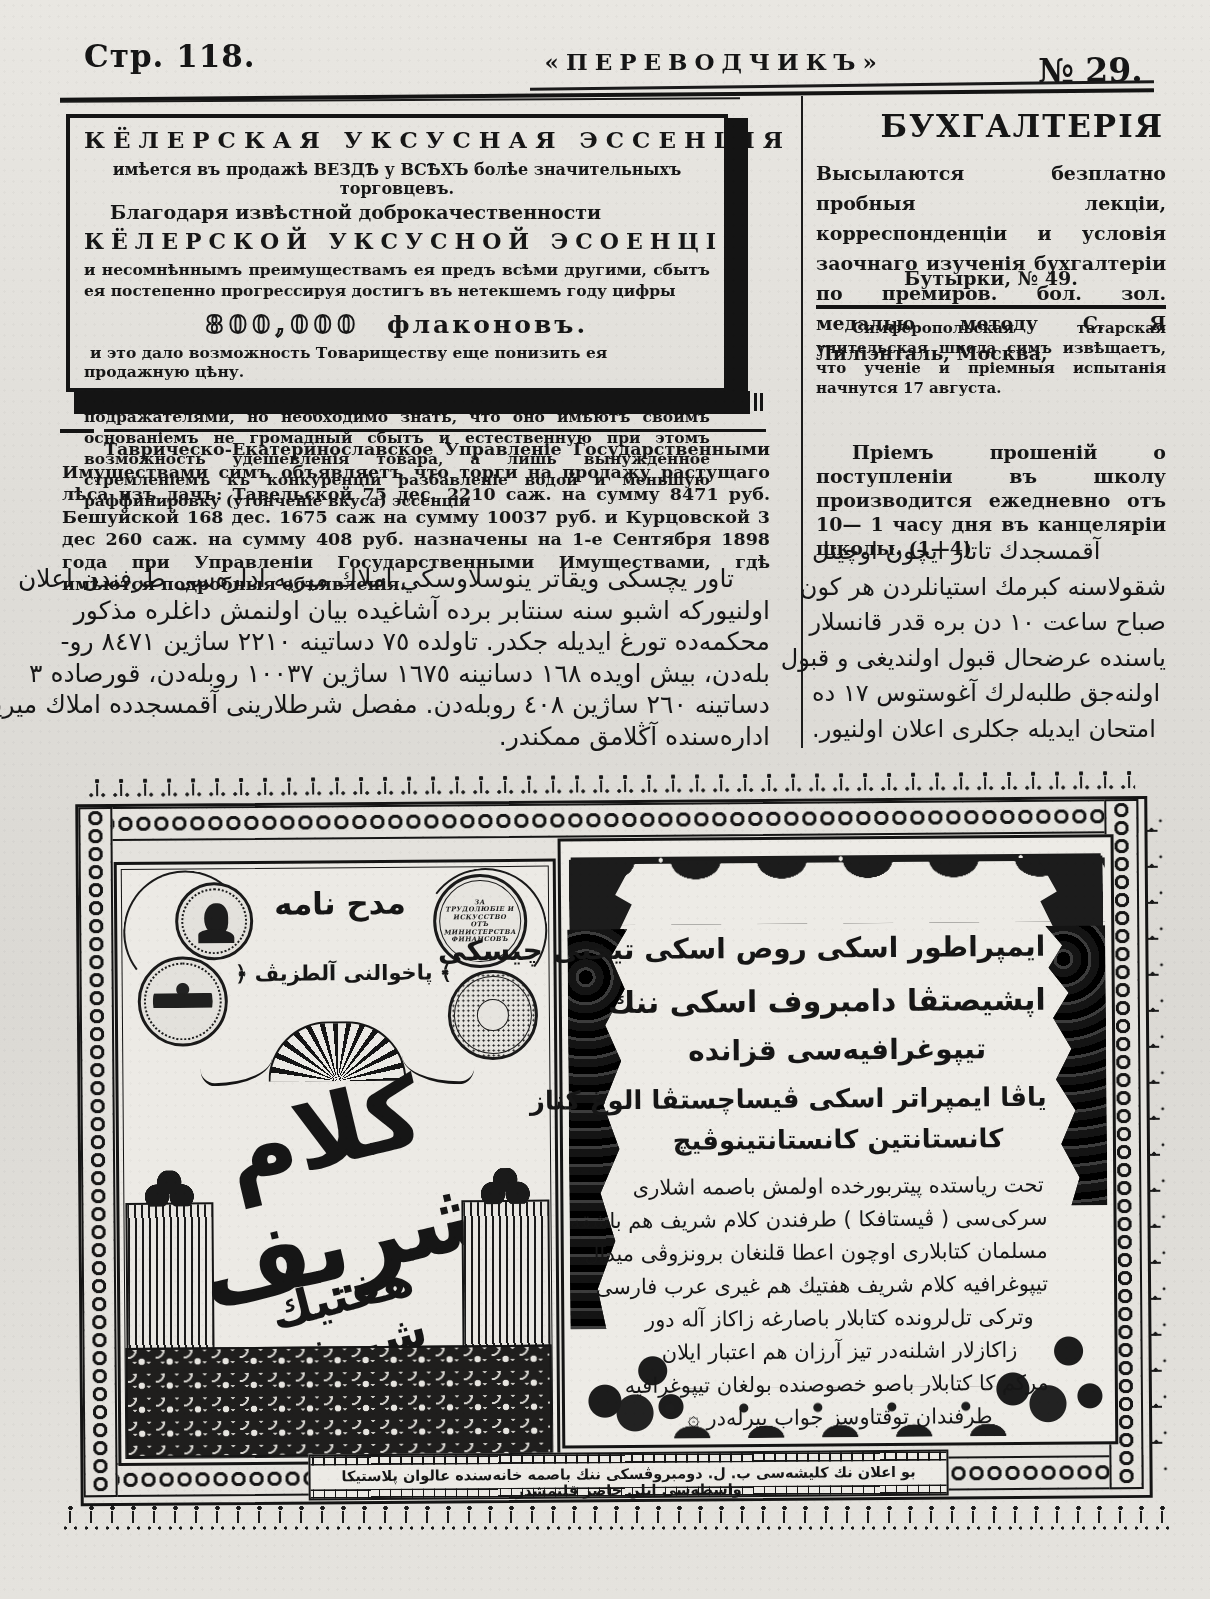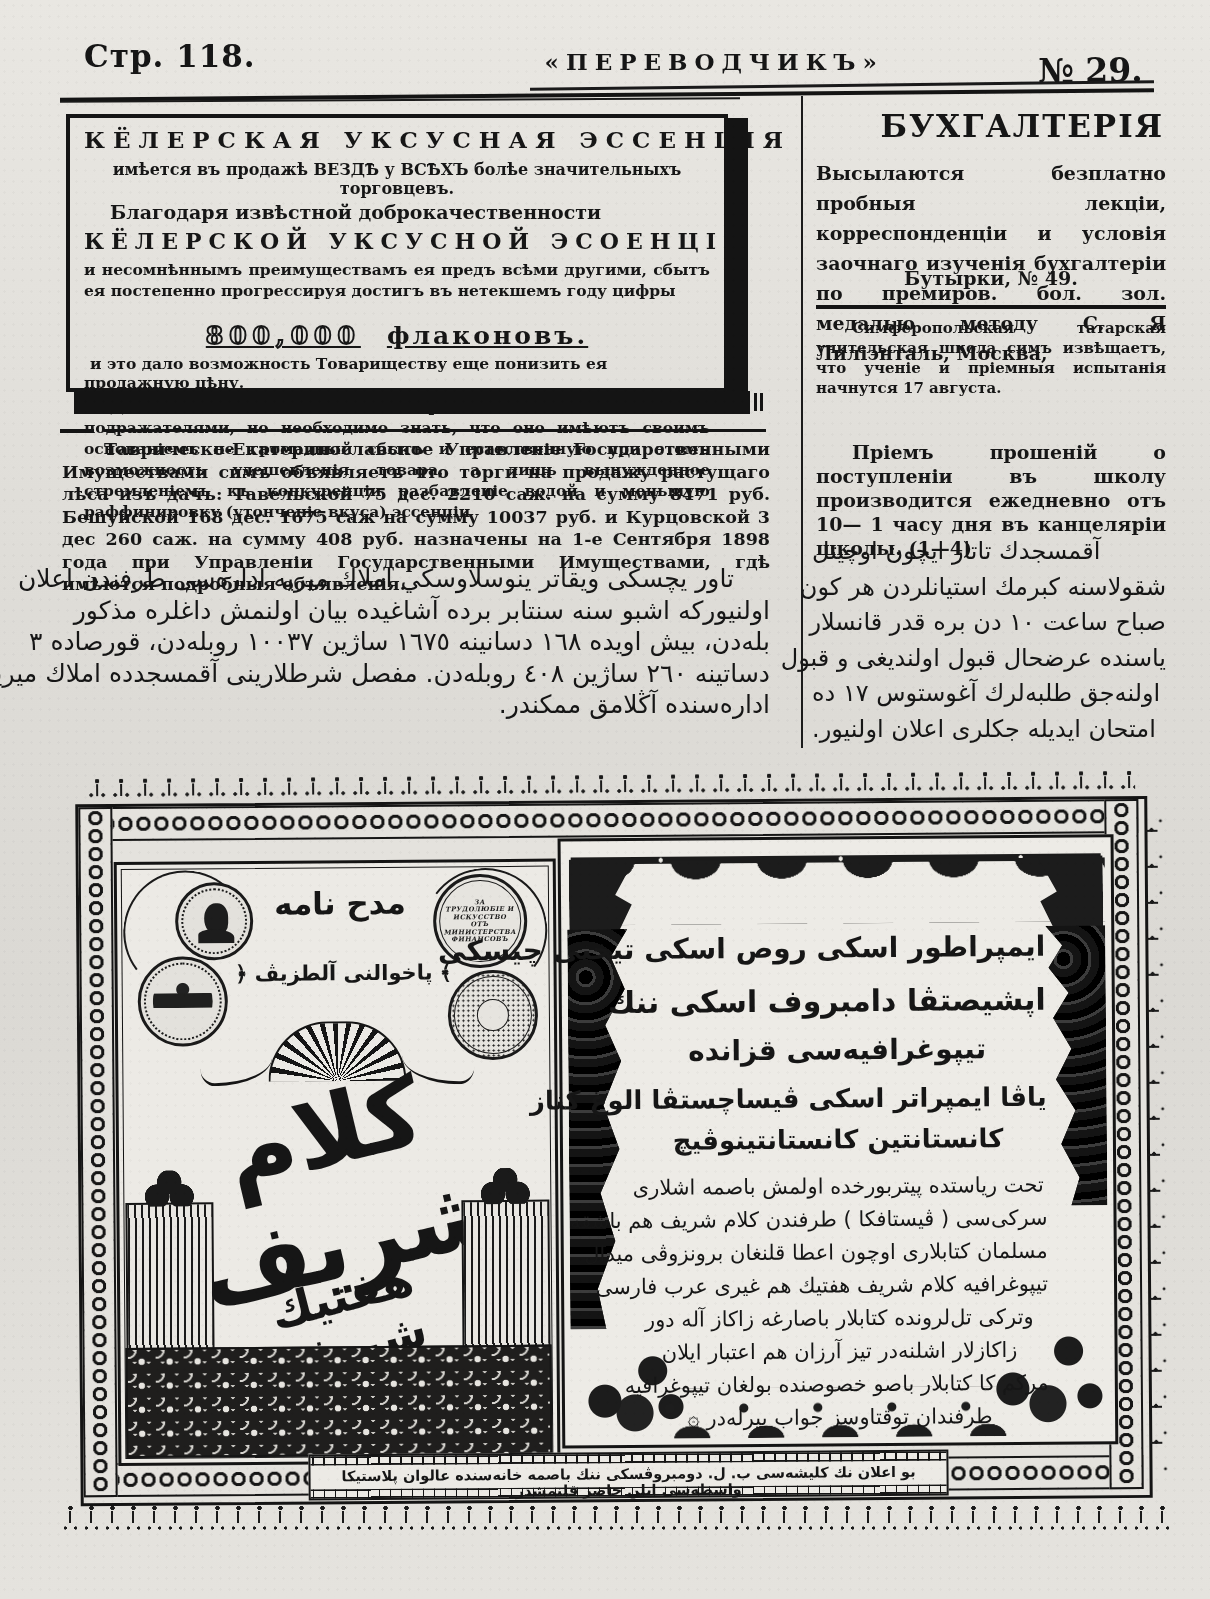"800,000 флаконовъ." .keler-fig { margin-top: 20px -> 9px; text-decoration: underline -> none }
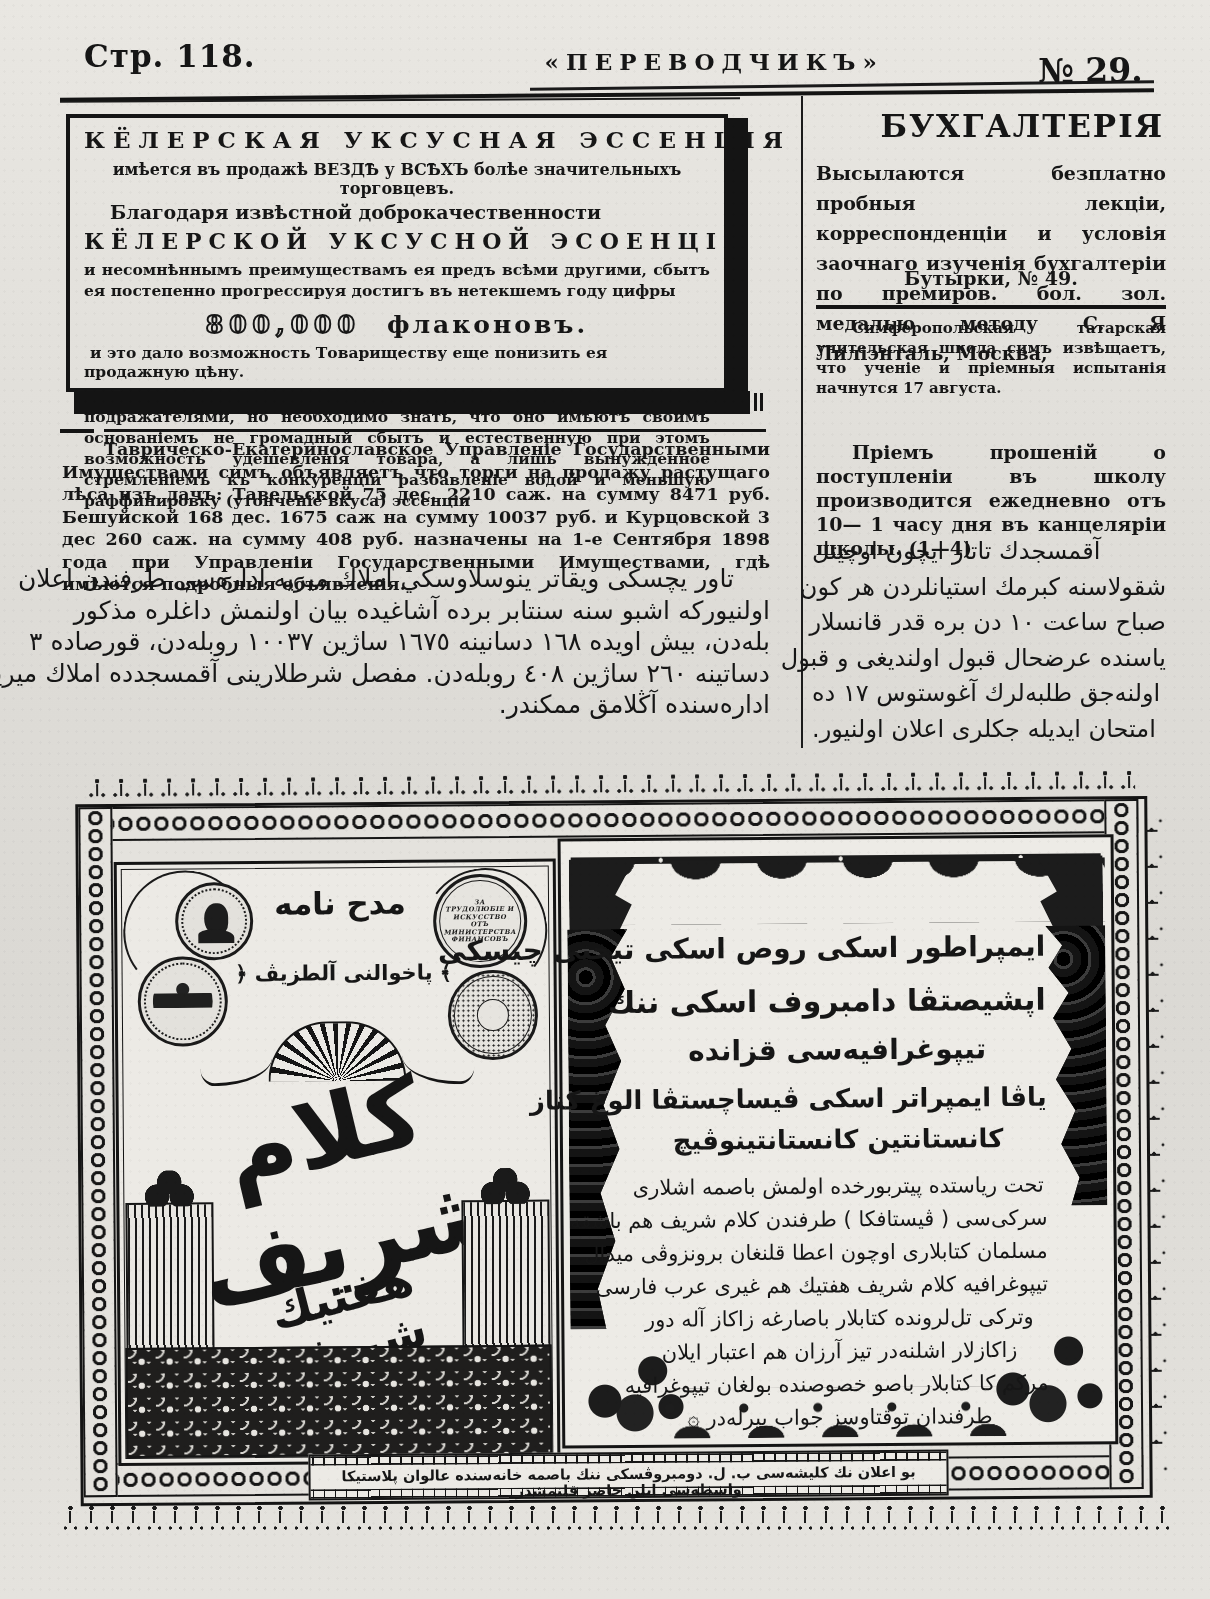"محكمه‌ده تورغ ايديله جكدر. تاولده" div.ln { html: none -> <div>محكمه‌ده تورغ ايديله جكدر. تاولده ٧٥ دساتينه ٢٢١٠ ساژين ٨٤٧١ رو-</div> }
